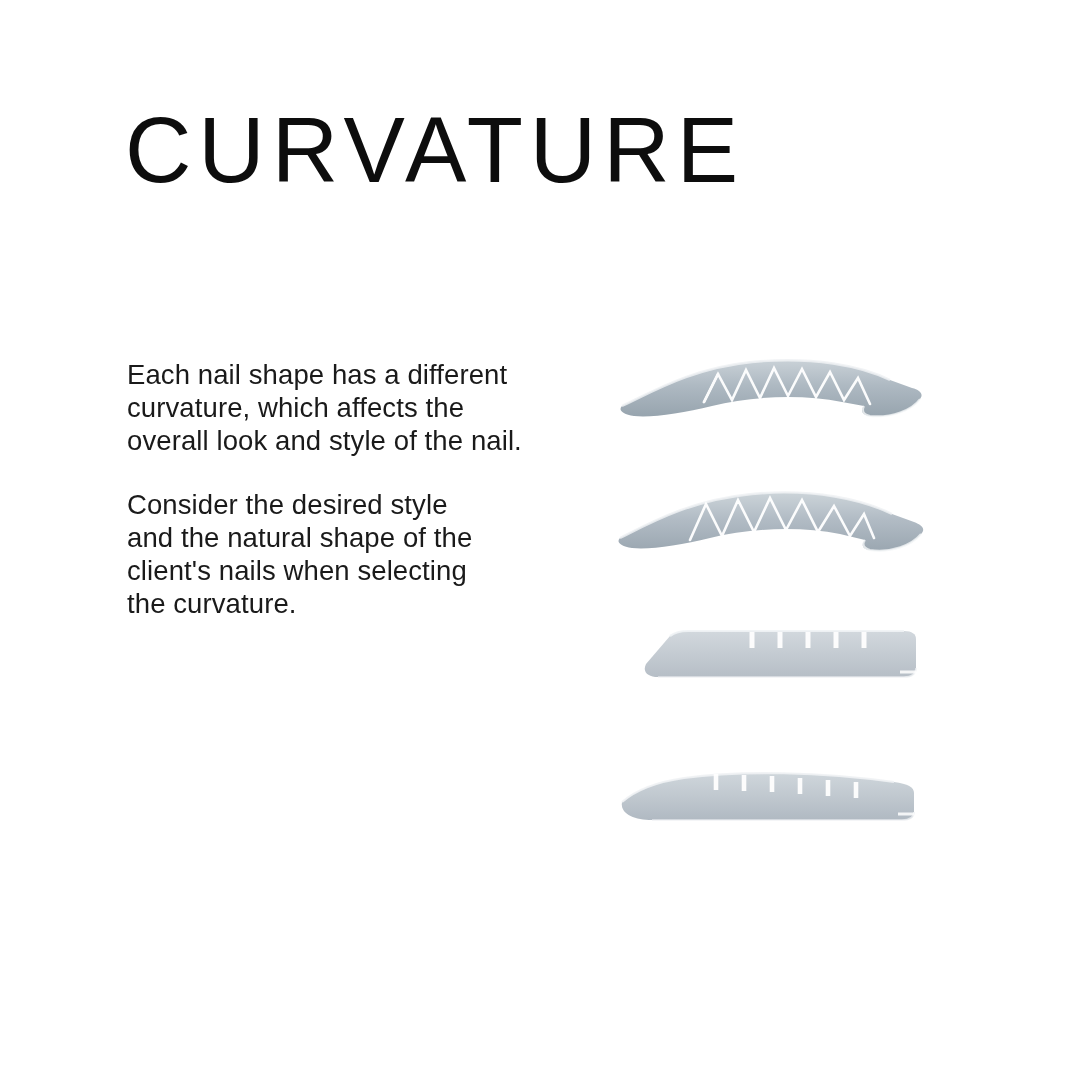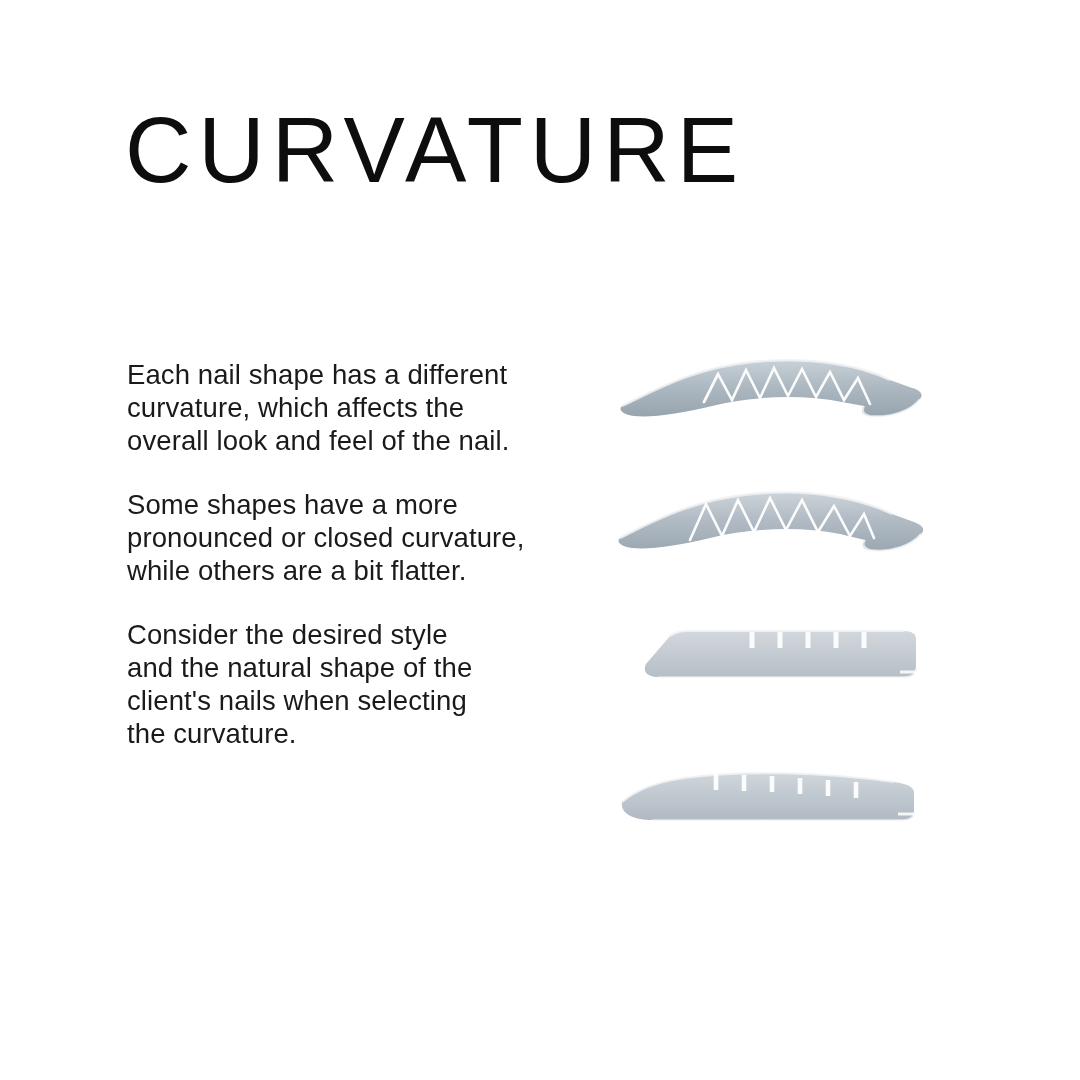"Each nail shape has a" p.para { text: feel -> style }
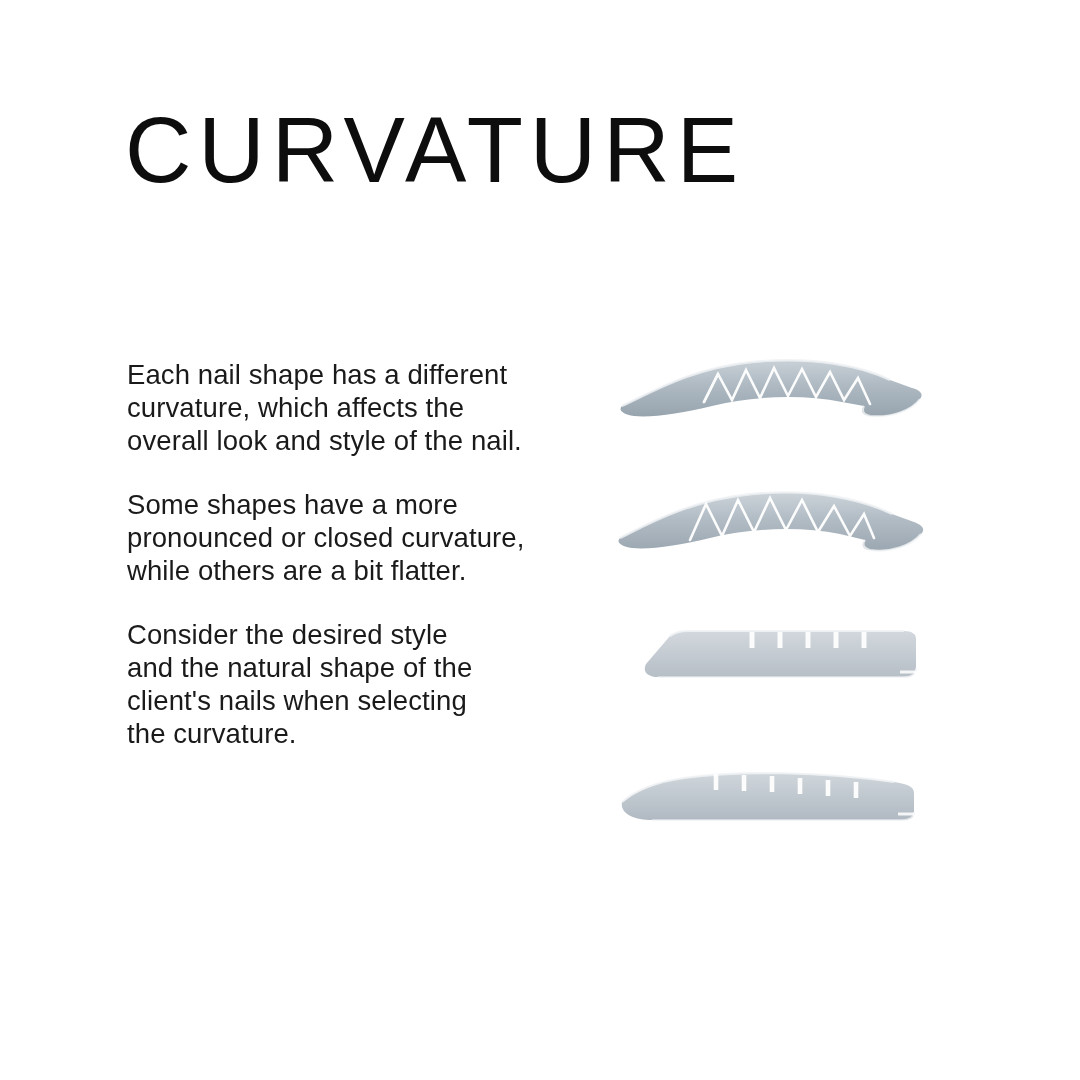"Some shapes have a more" p.para { html: <p>Some shapes have a more pronounced or closed curvature, while others are a bit flatter.</p> -> none }
